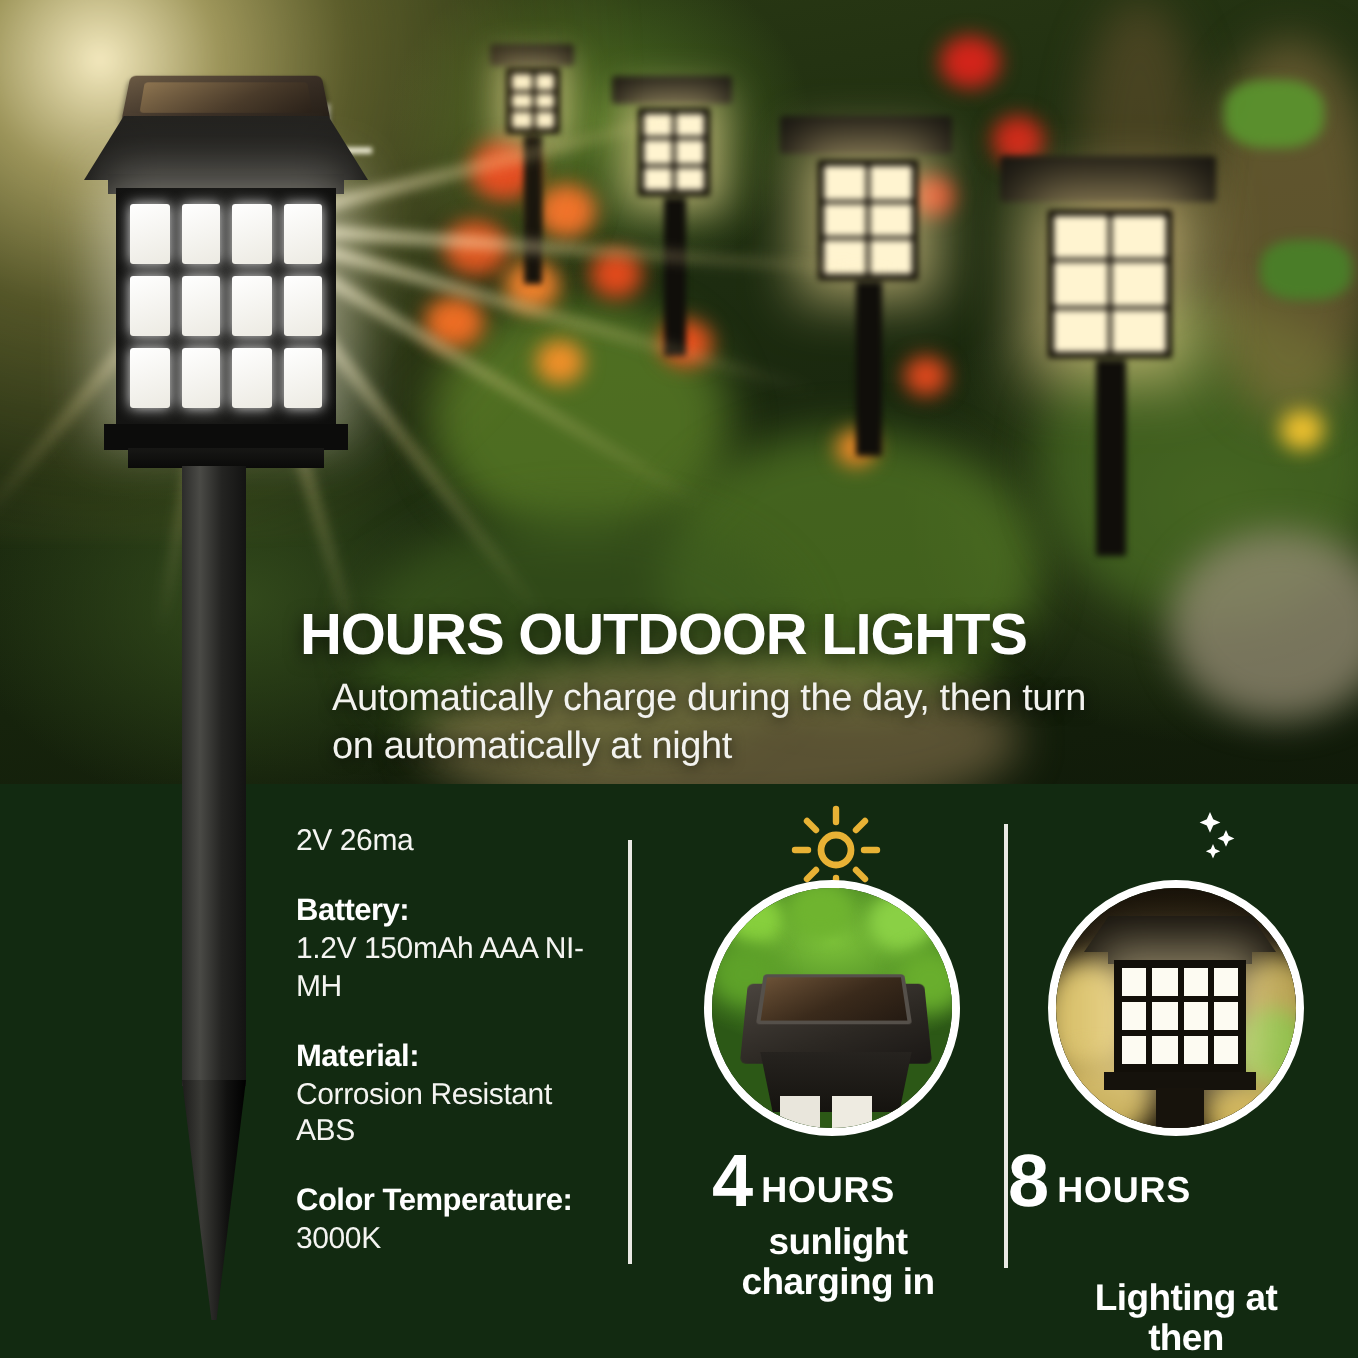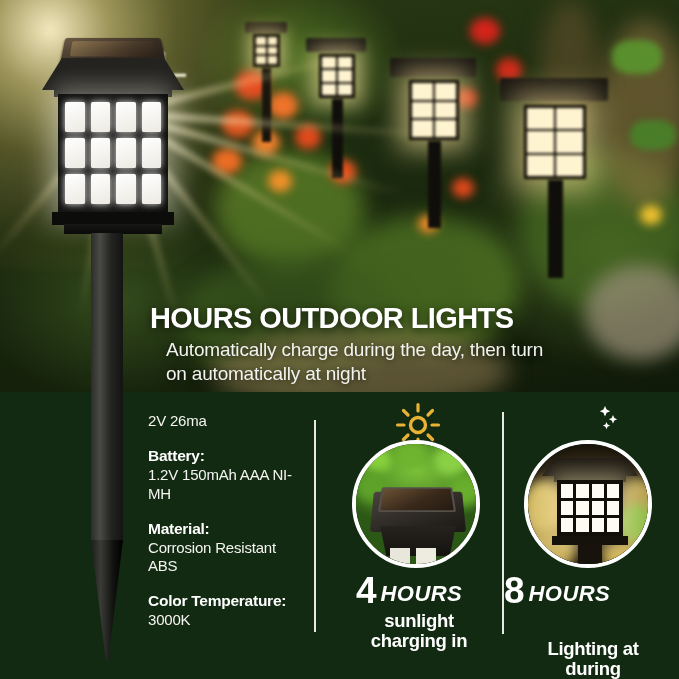"HOURS" .capnum .hrs { font-size: 22px -> 18px; font-style: italic -> none }
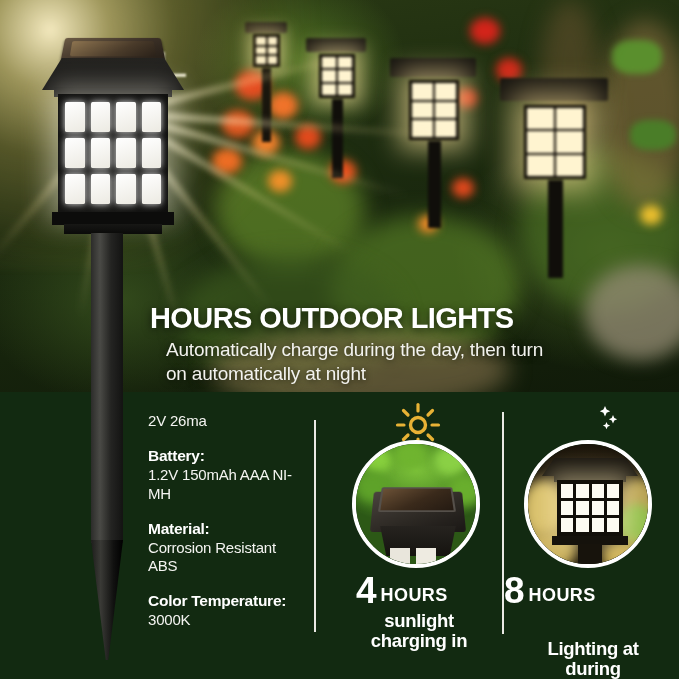"during" div { text: during -> then }
